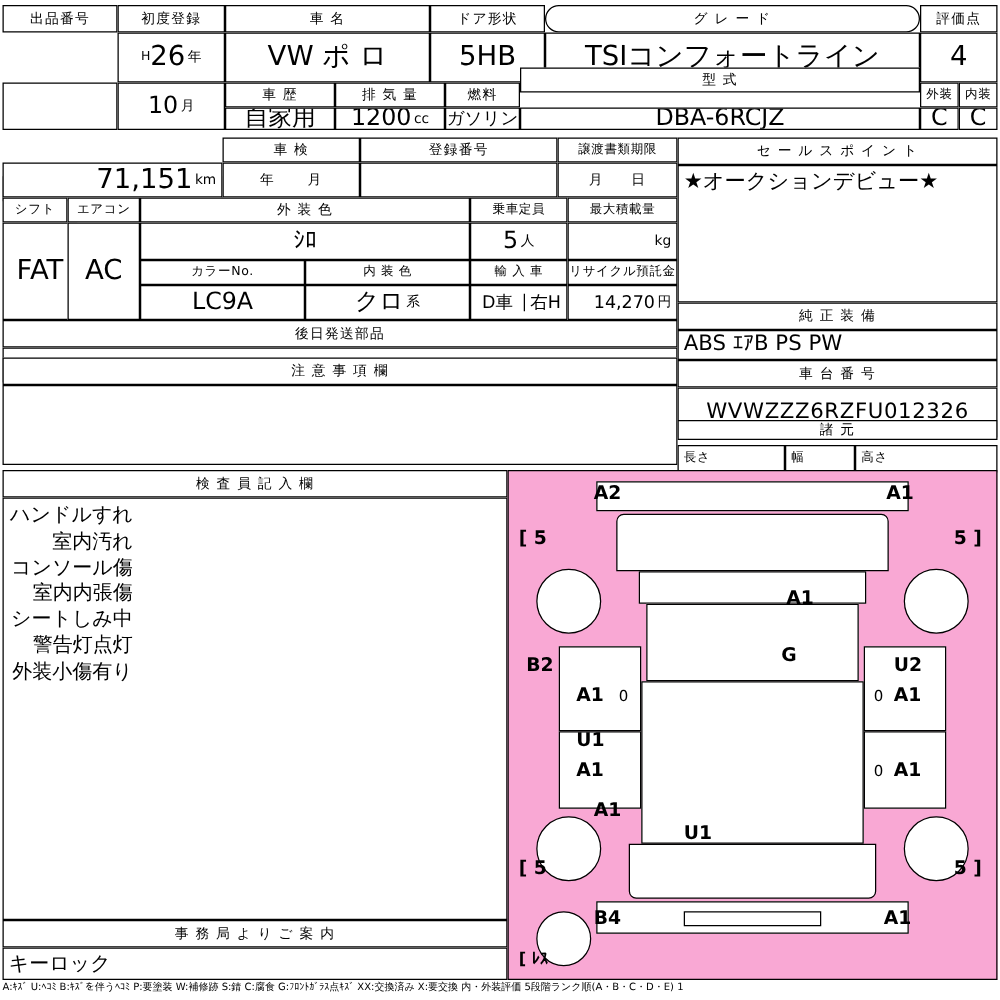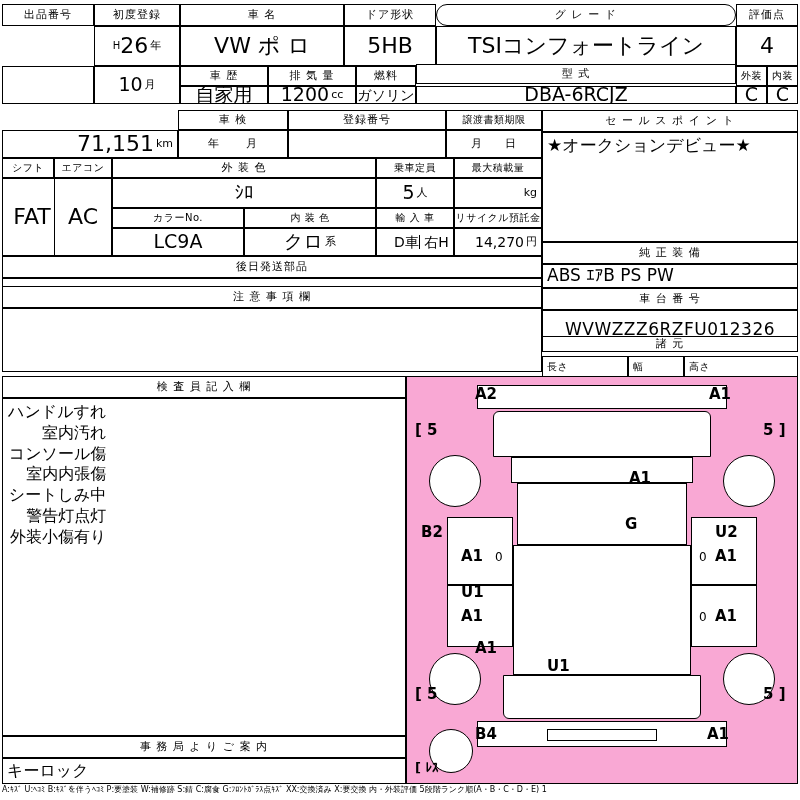"型 式" div.c { top: 64px -> 54px }
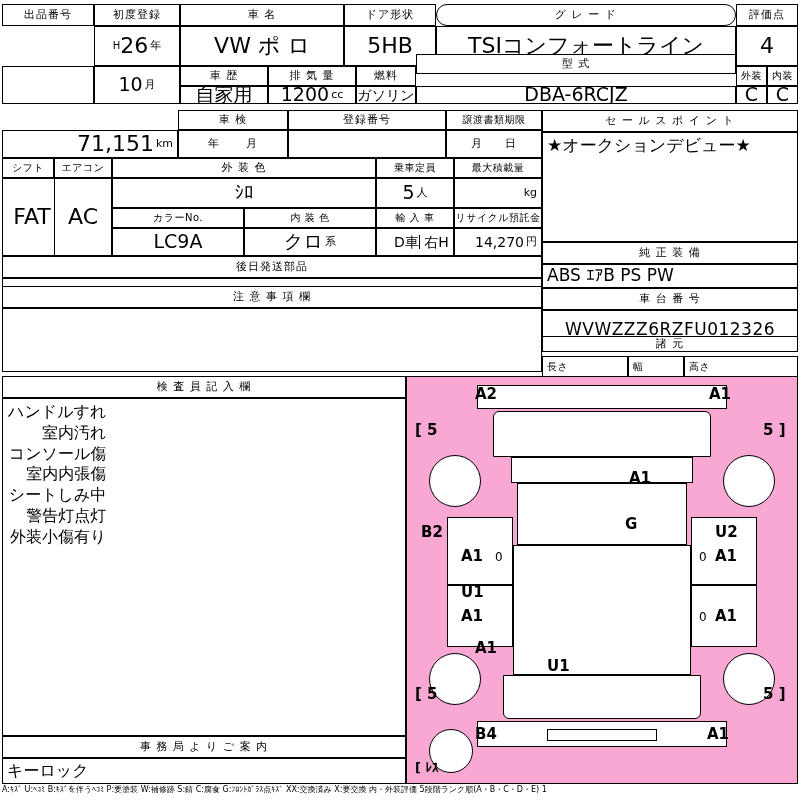"D車" span.val-sm { text-align: right -> center }
